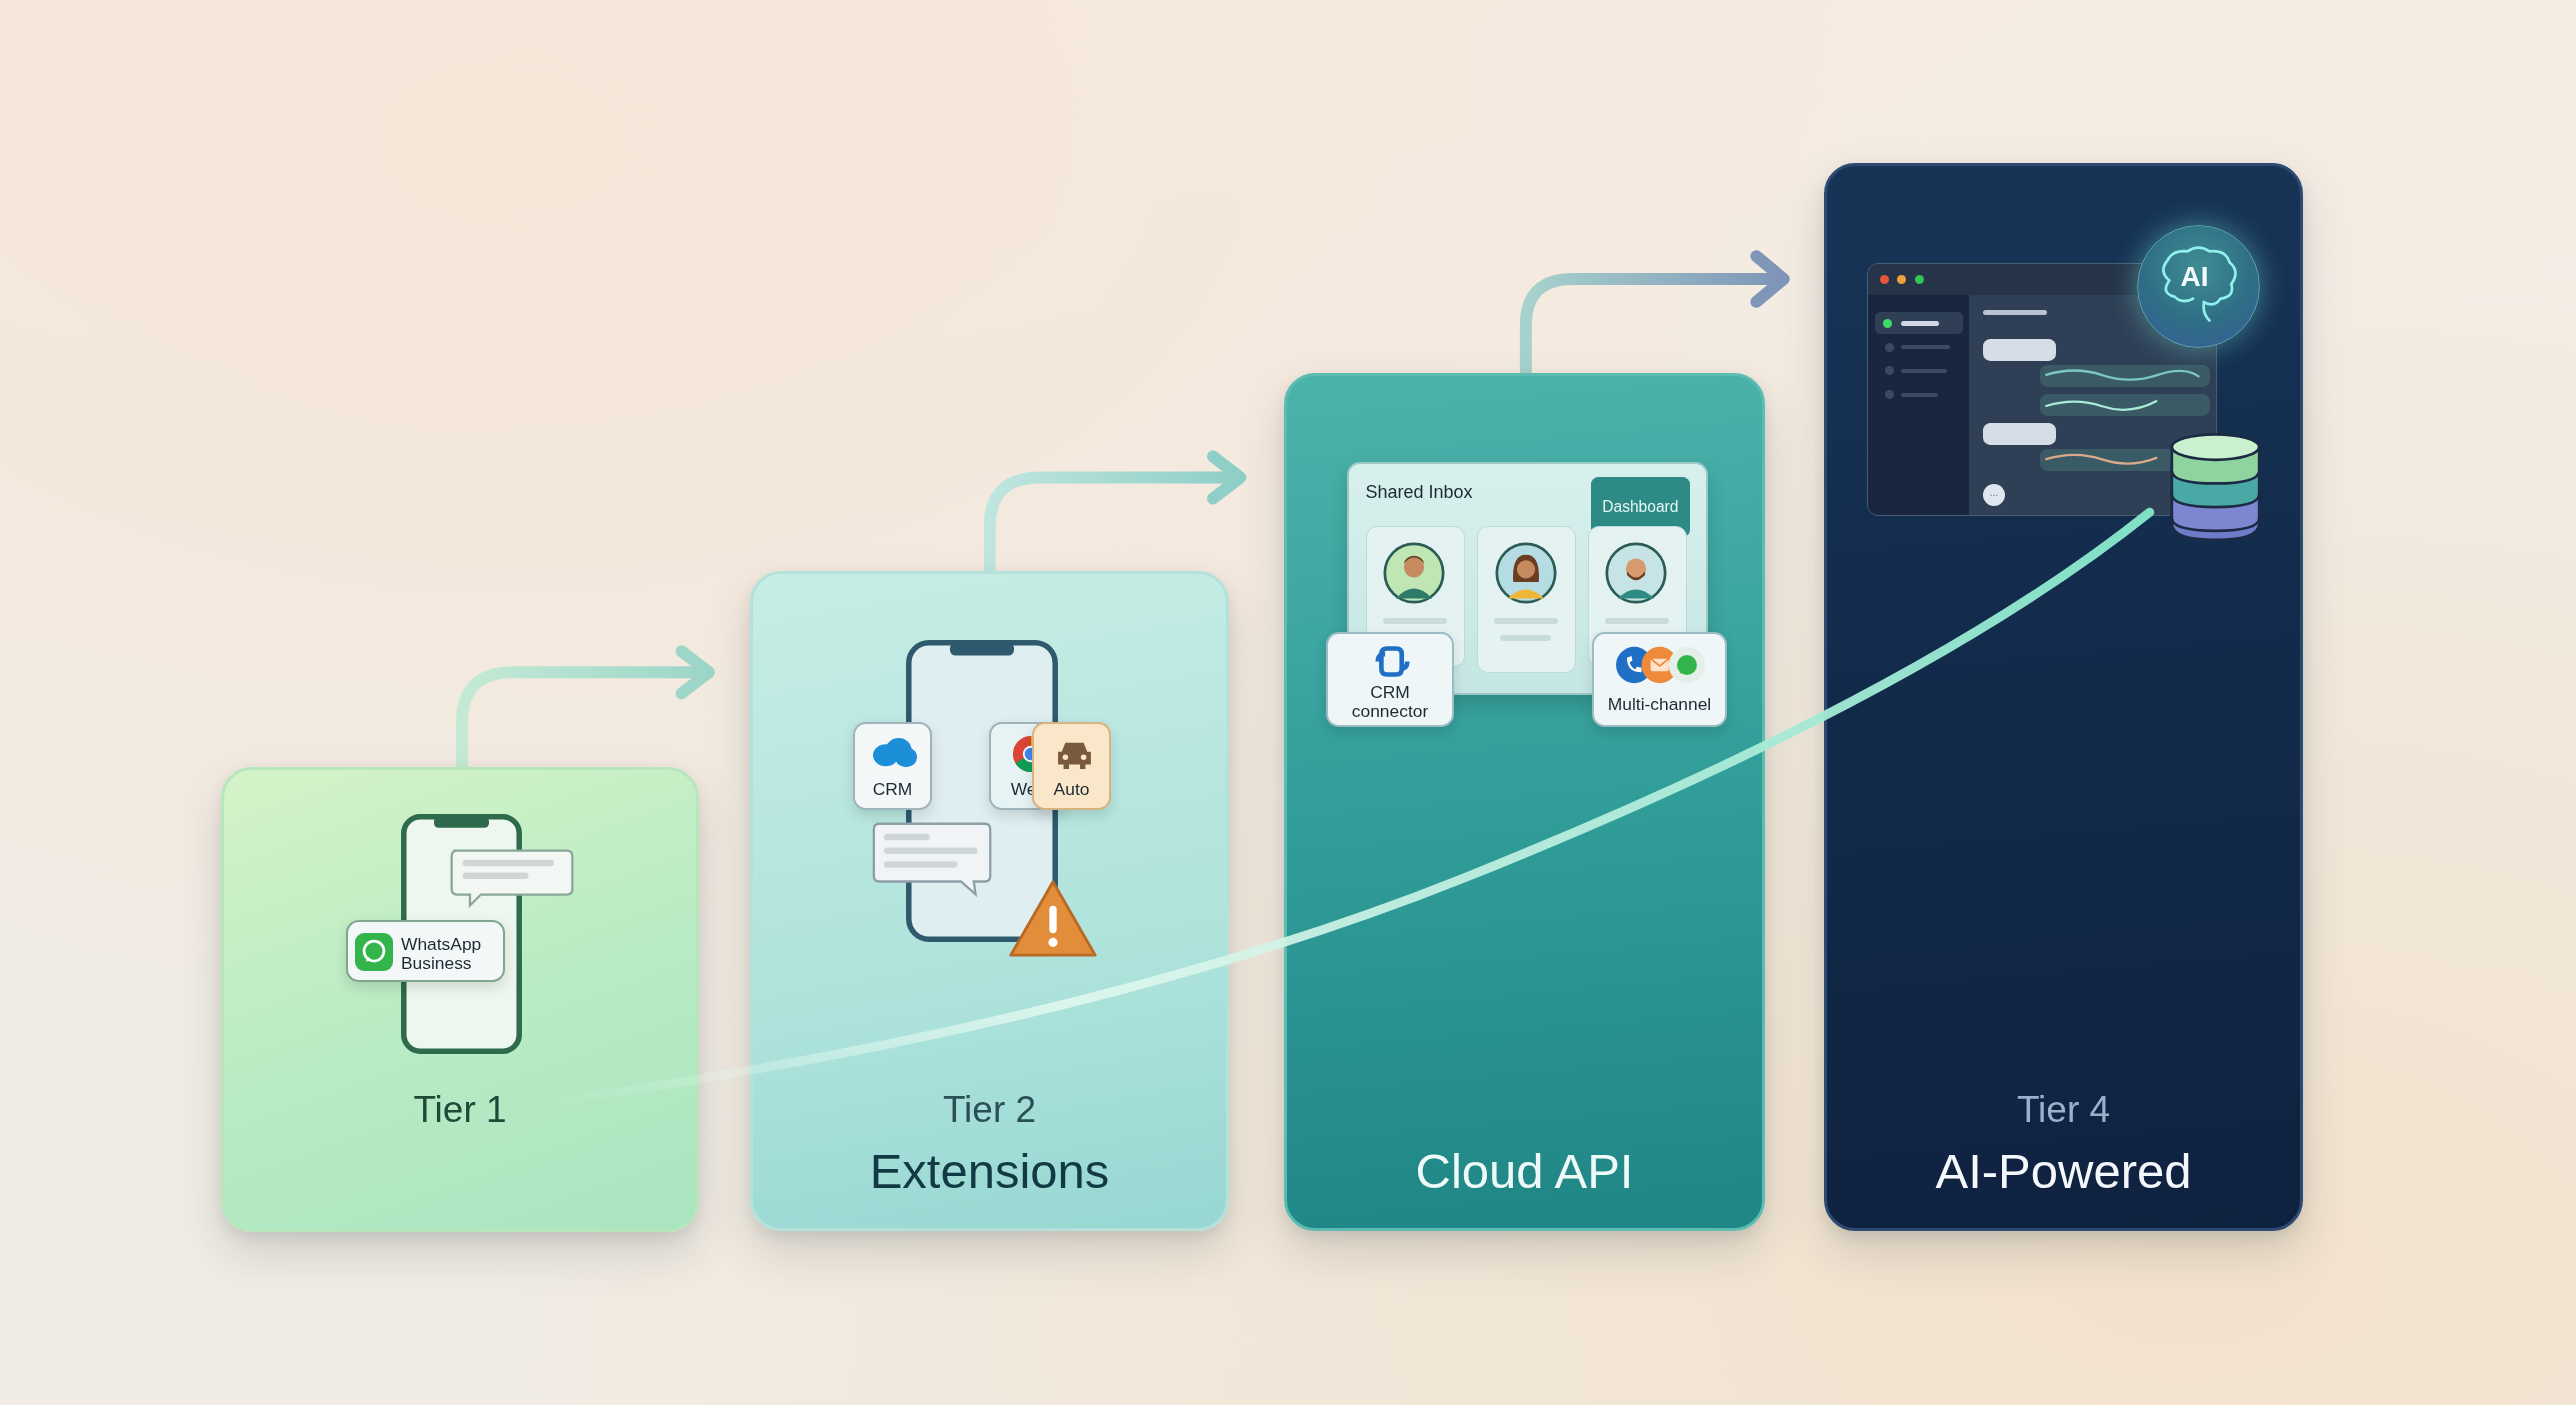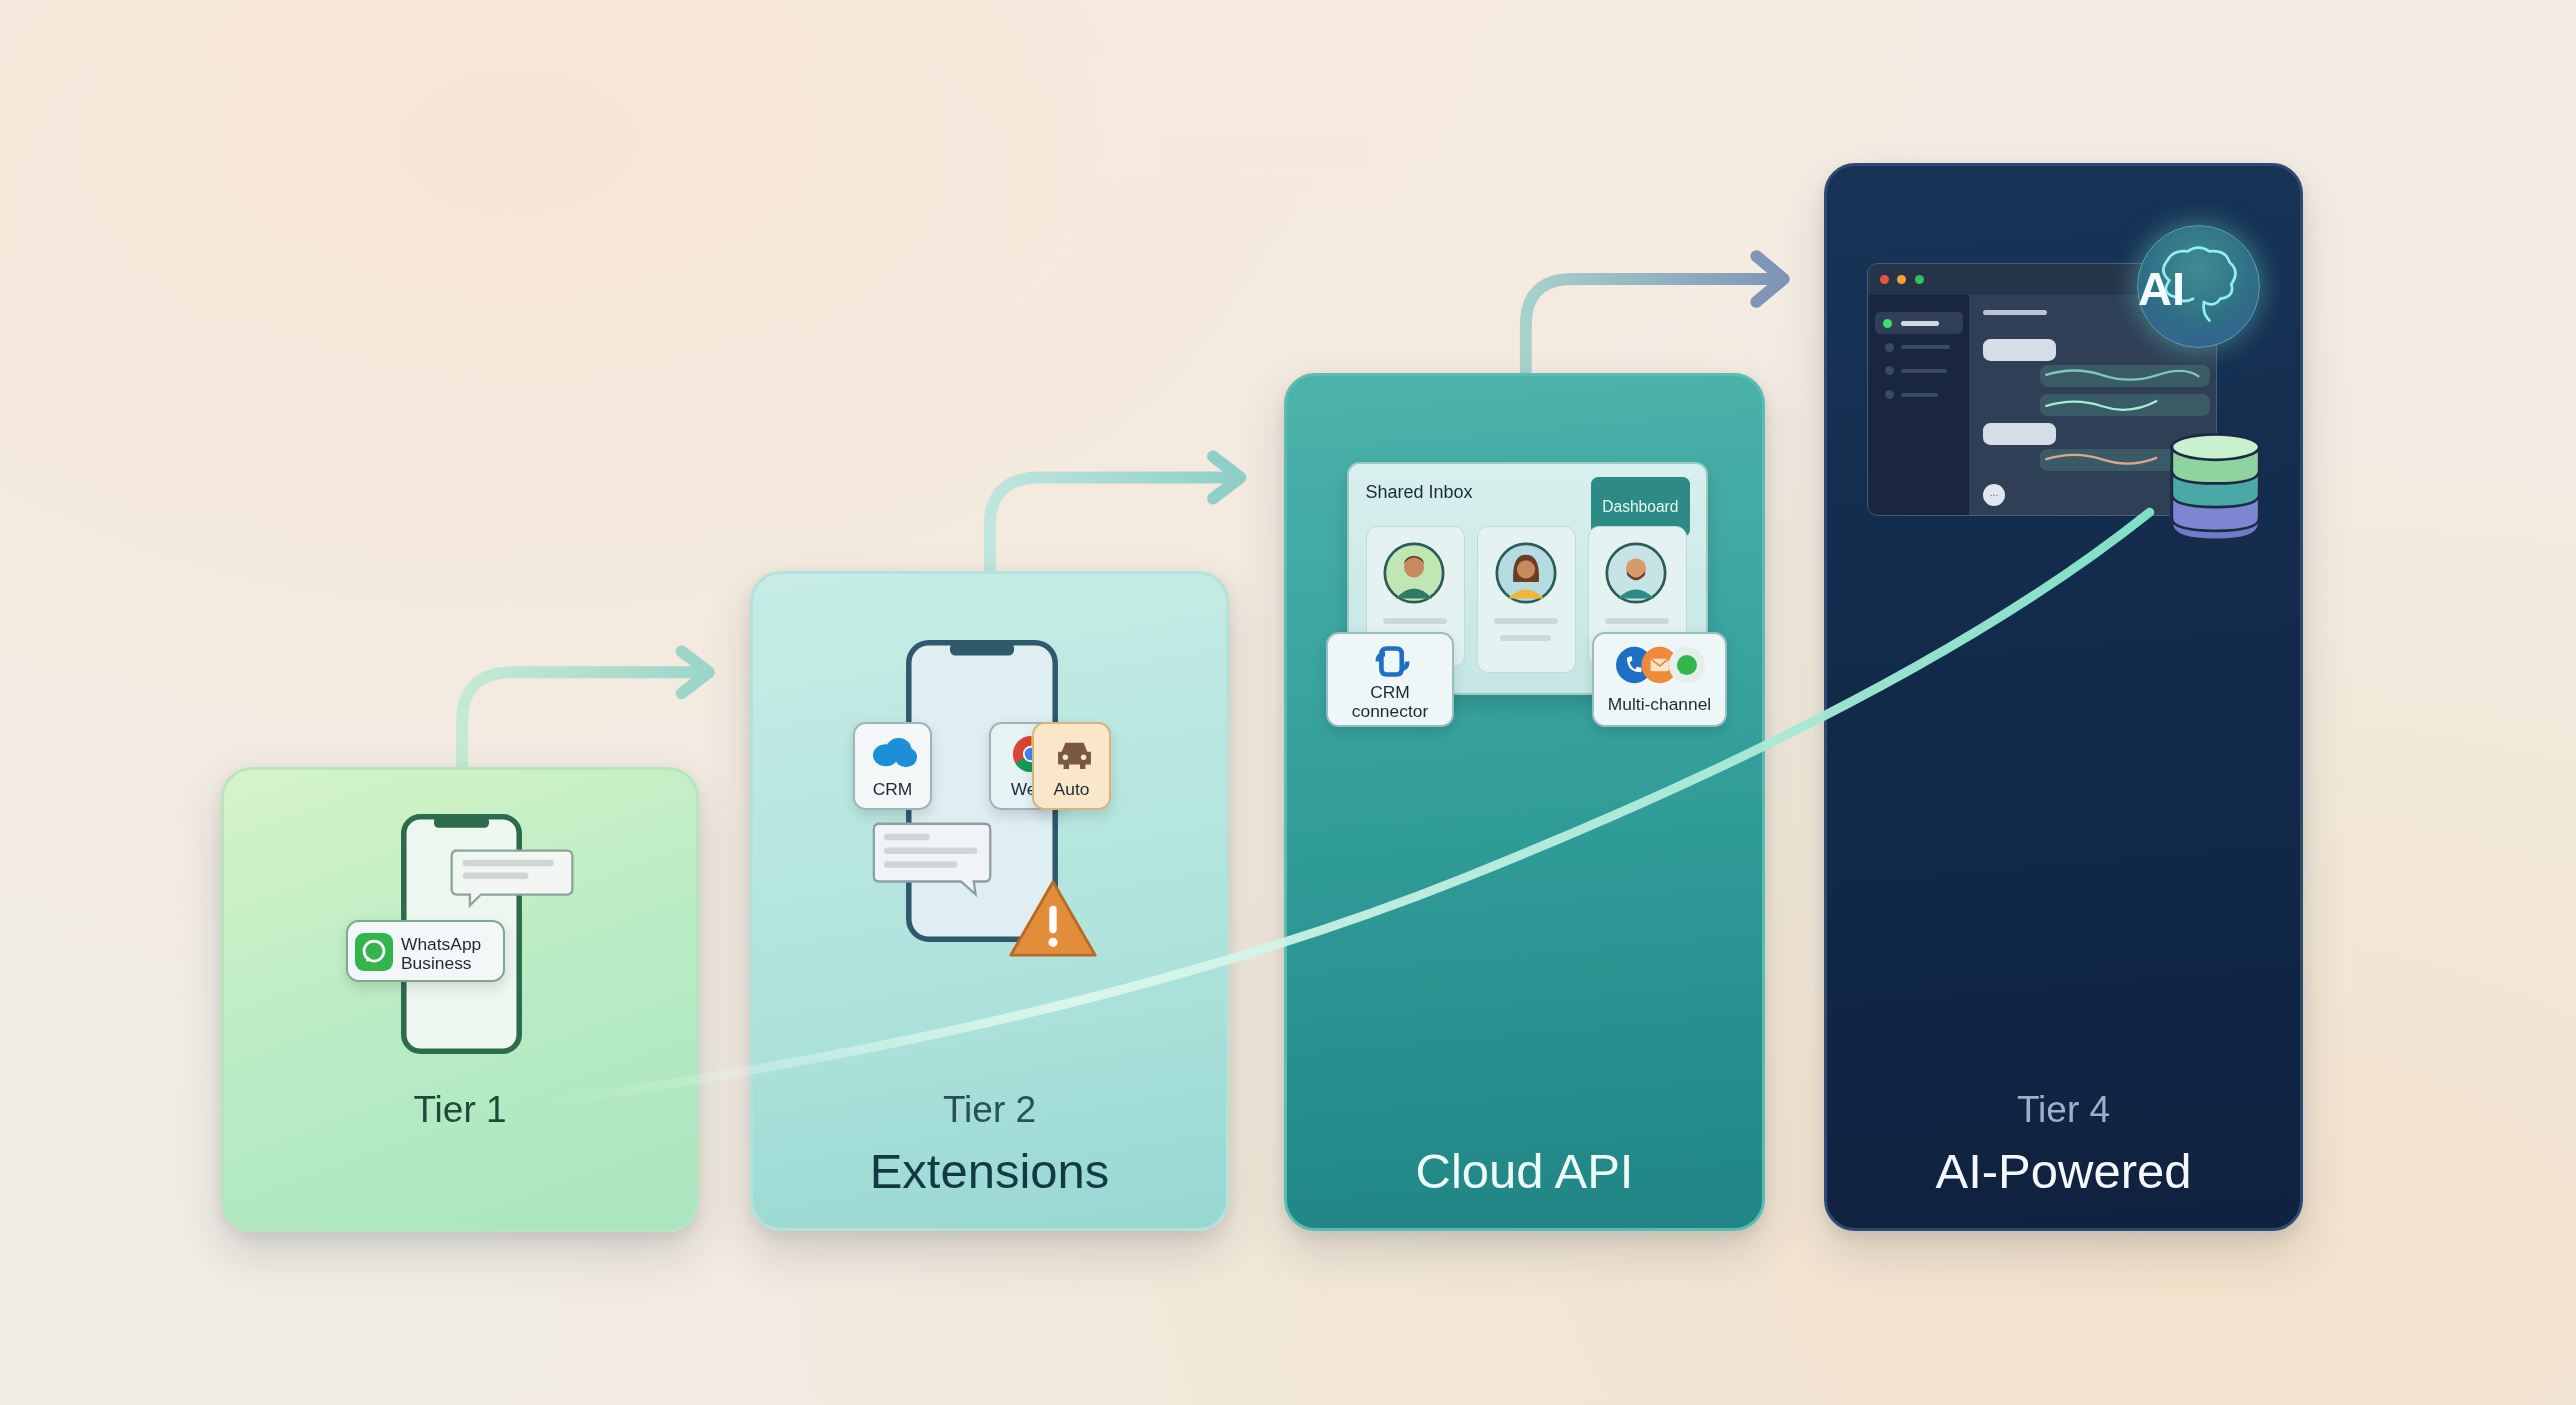"AI" div.abs { font-size: 47px -> 28px; text-align: left -> center }
